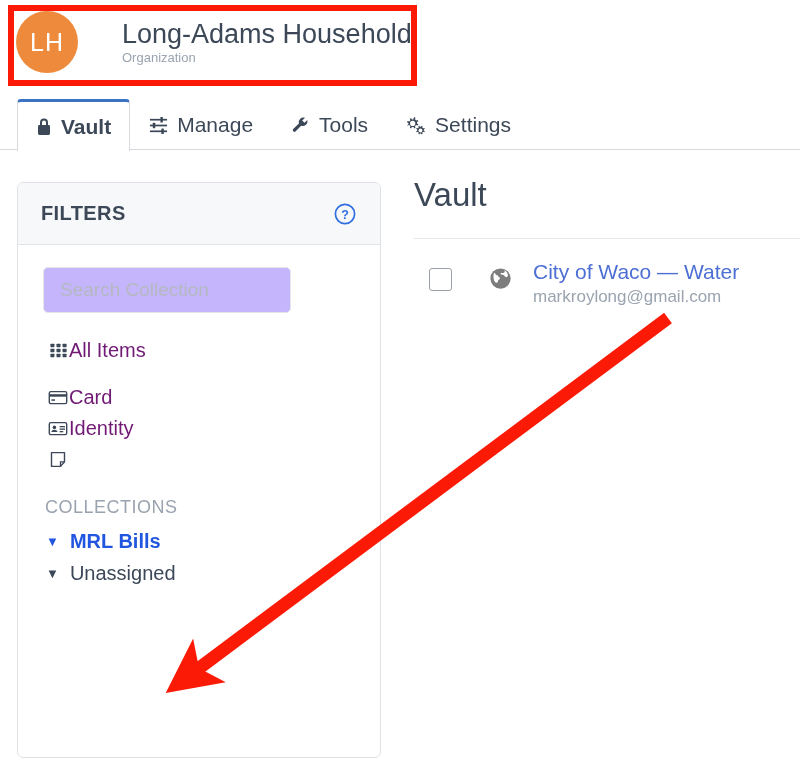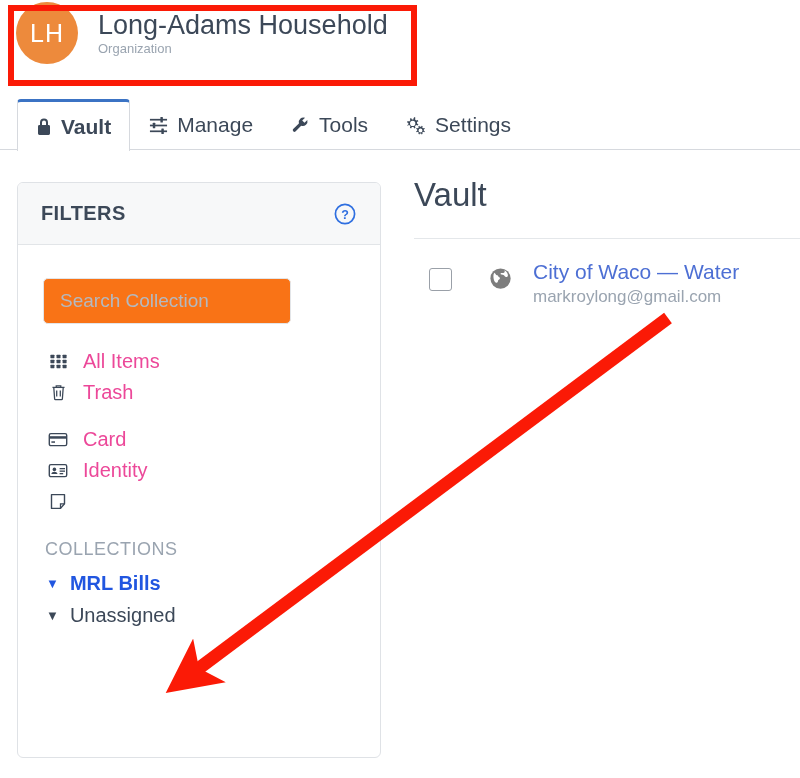"LH" .org-header { gap: none -> 24px; top: 3px -> 12px }
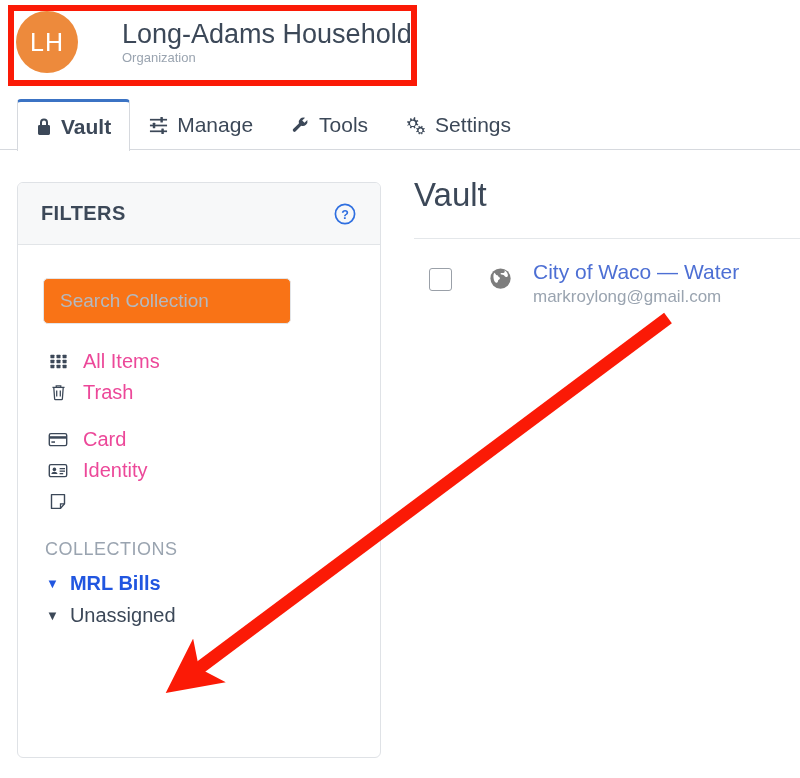"Search Collection" .search-box { background: #f97316 -> #c4b5fd; margin-top: 11px -> none }
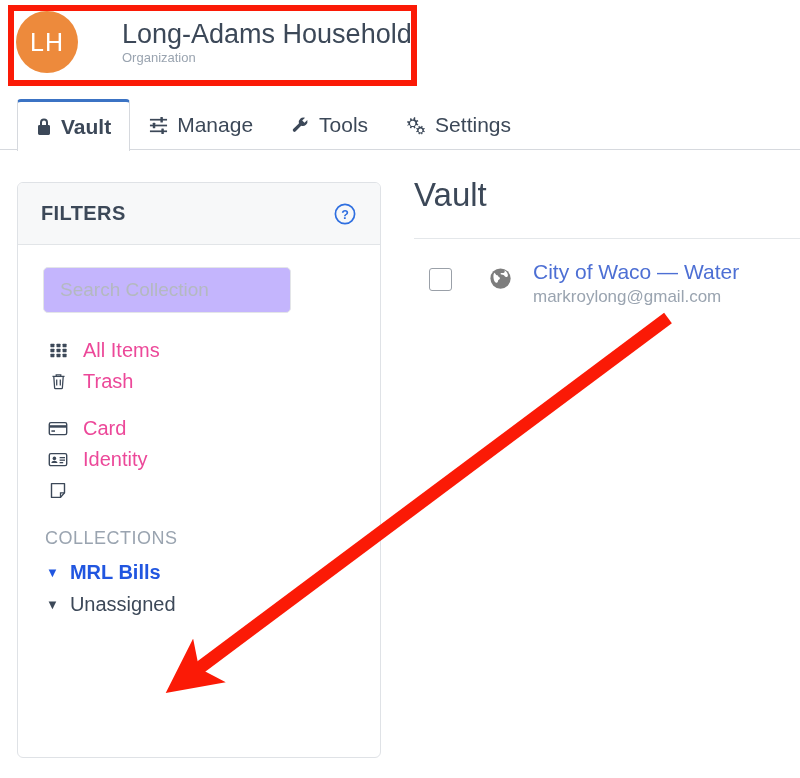"All Items" .nav-row { color: #ec4899 -> #701a75; gap: 14px -> none }
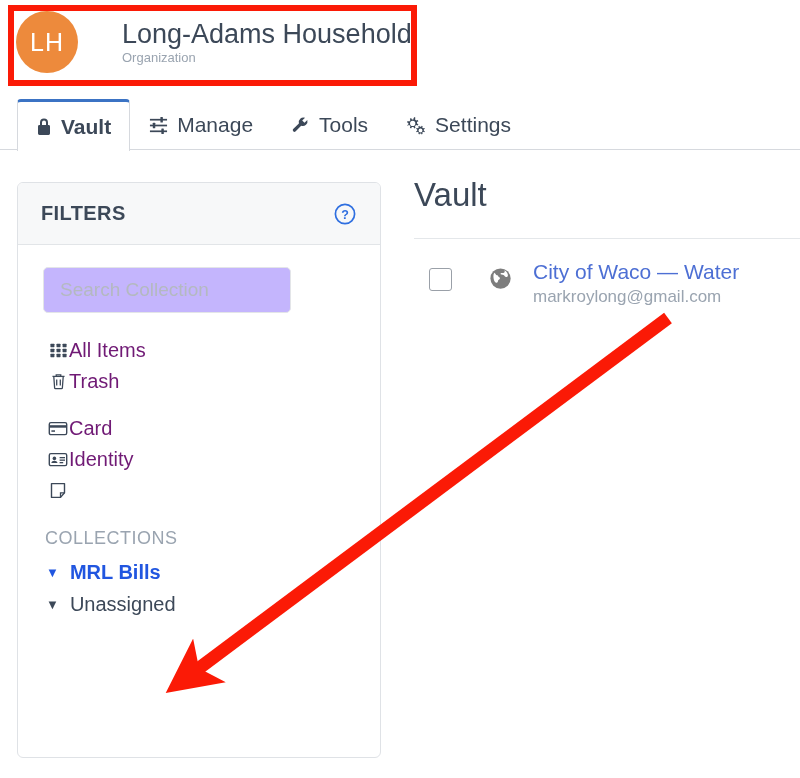"Trash" li.nav-row { html: <li> <span> <svg> <g> <path></path> <path></path> <path></path> <path></path> </g> </svg> </span> <span>Trash</span> </li> -> none }
